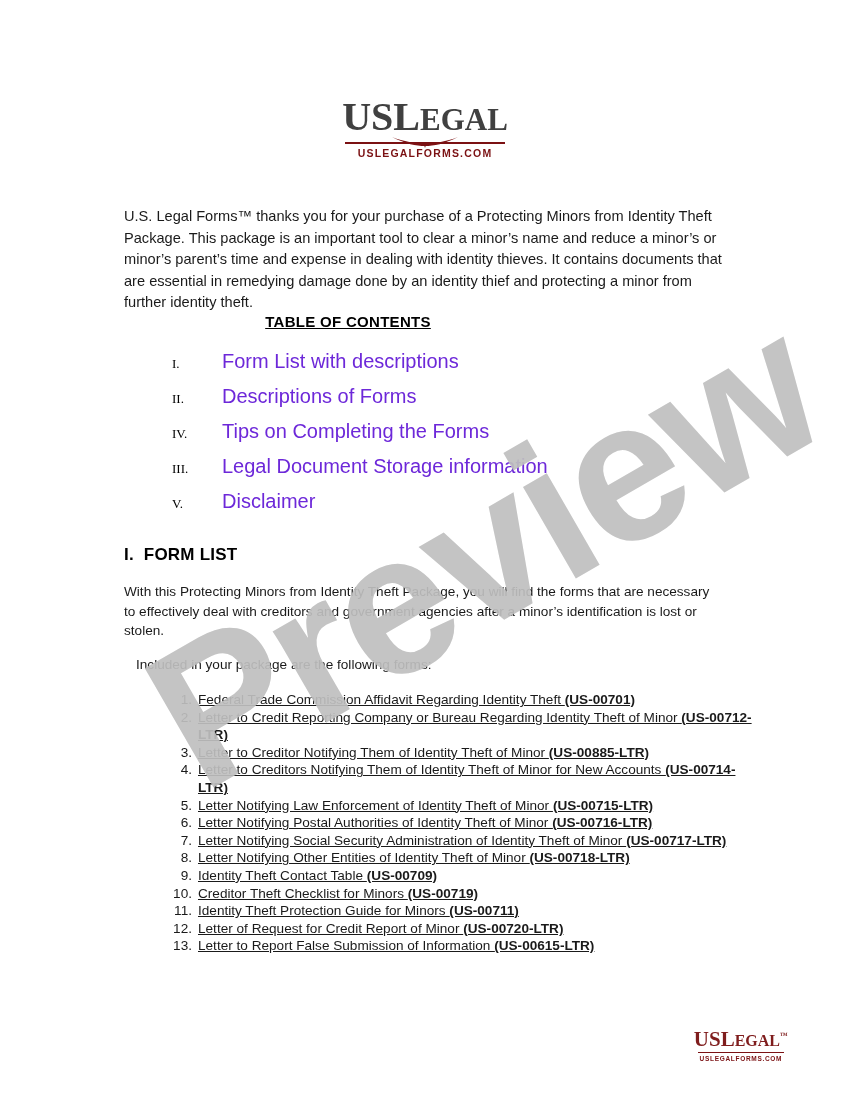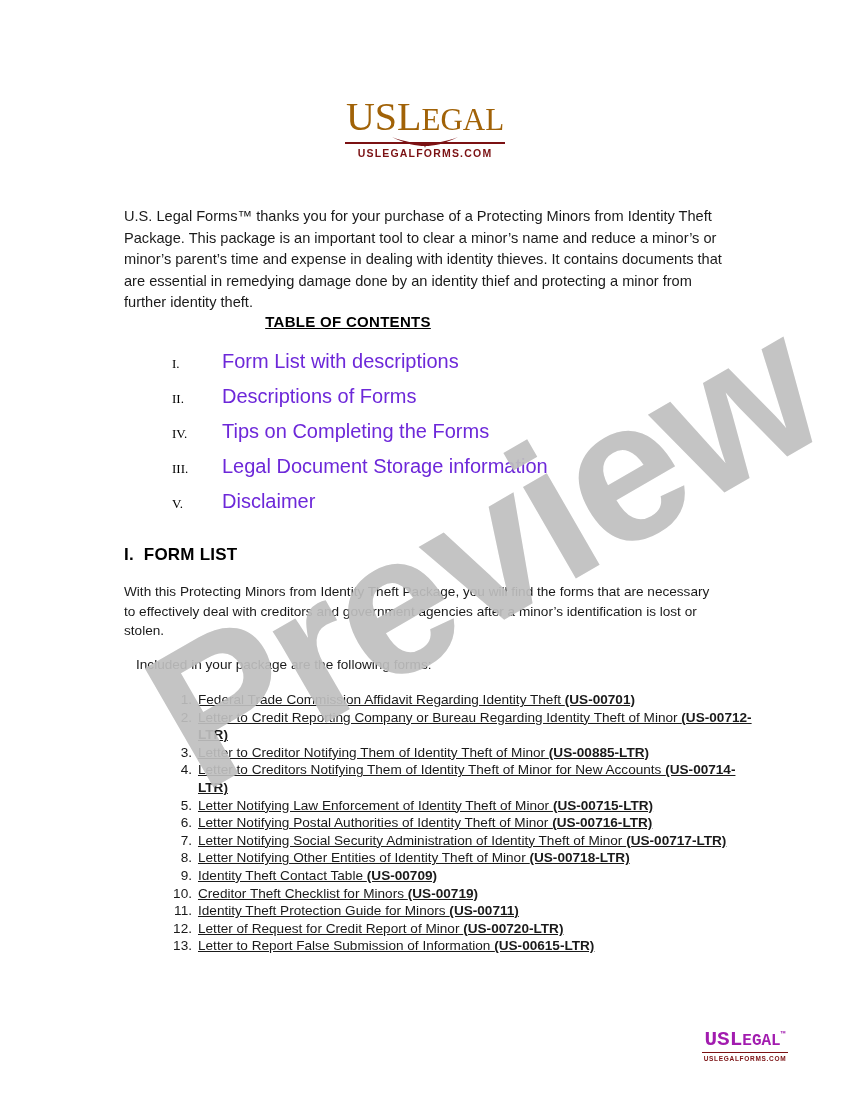"USLEGAL" .logo-word { color: #a16207 -> #404040; font-weight: normal -> bold }
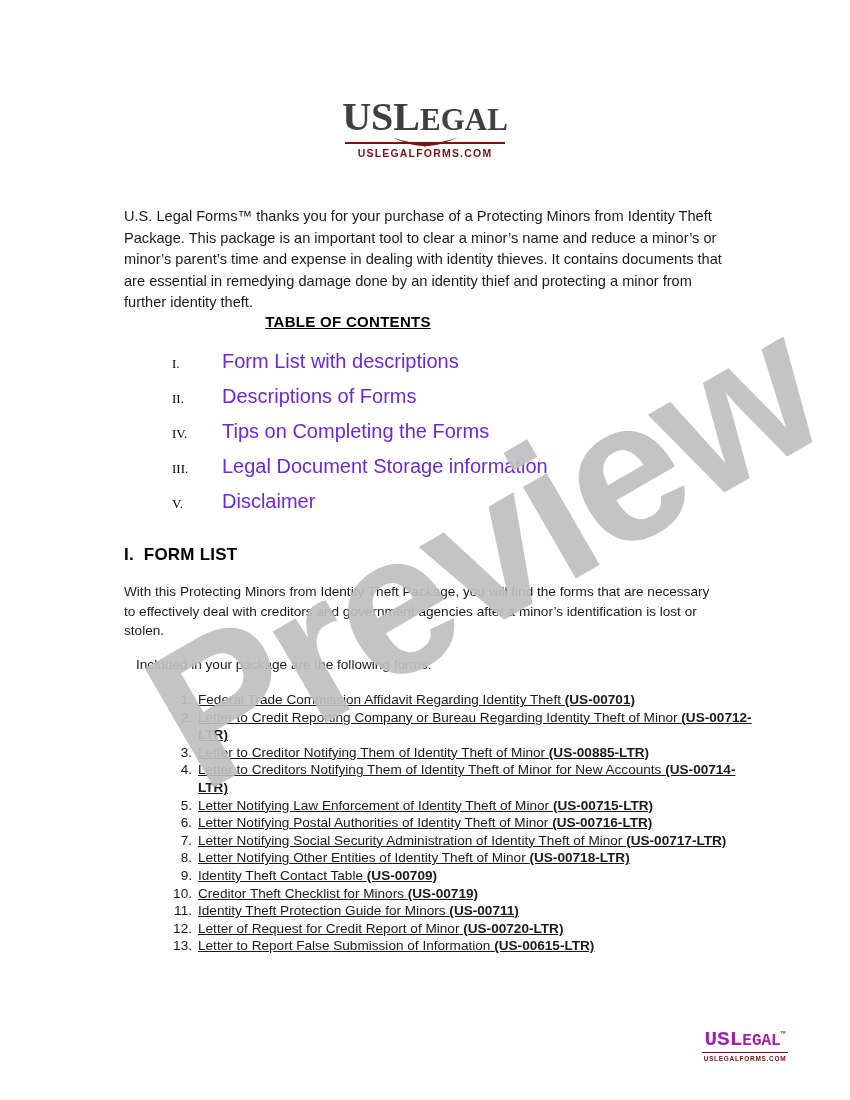"USLEGAL™" .footer-word { color: #a21caf -> #7f1d1d; font-family: Liberation Mono, monospace -> Liberation Serif, serif }
